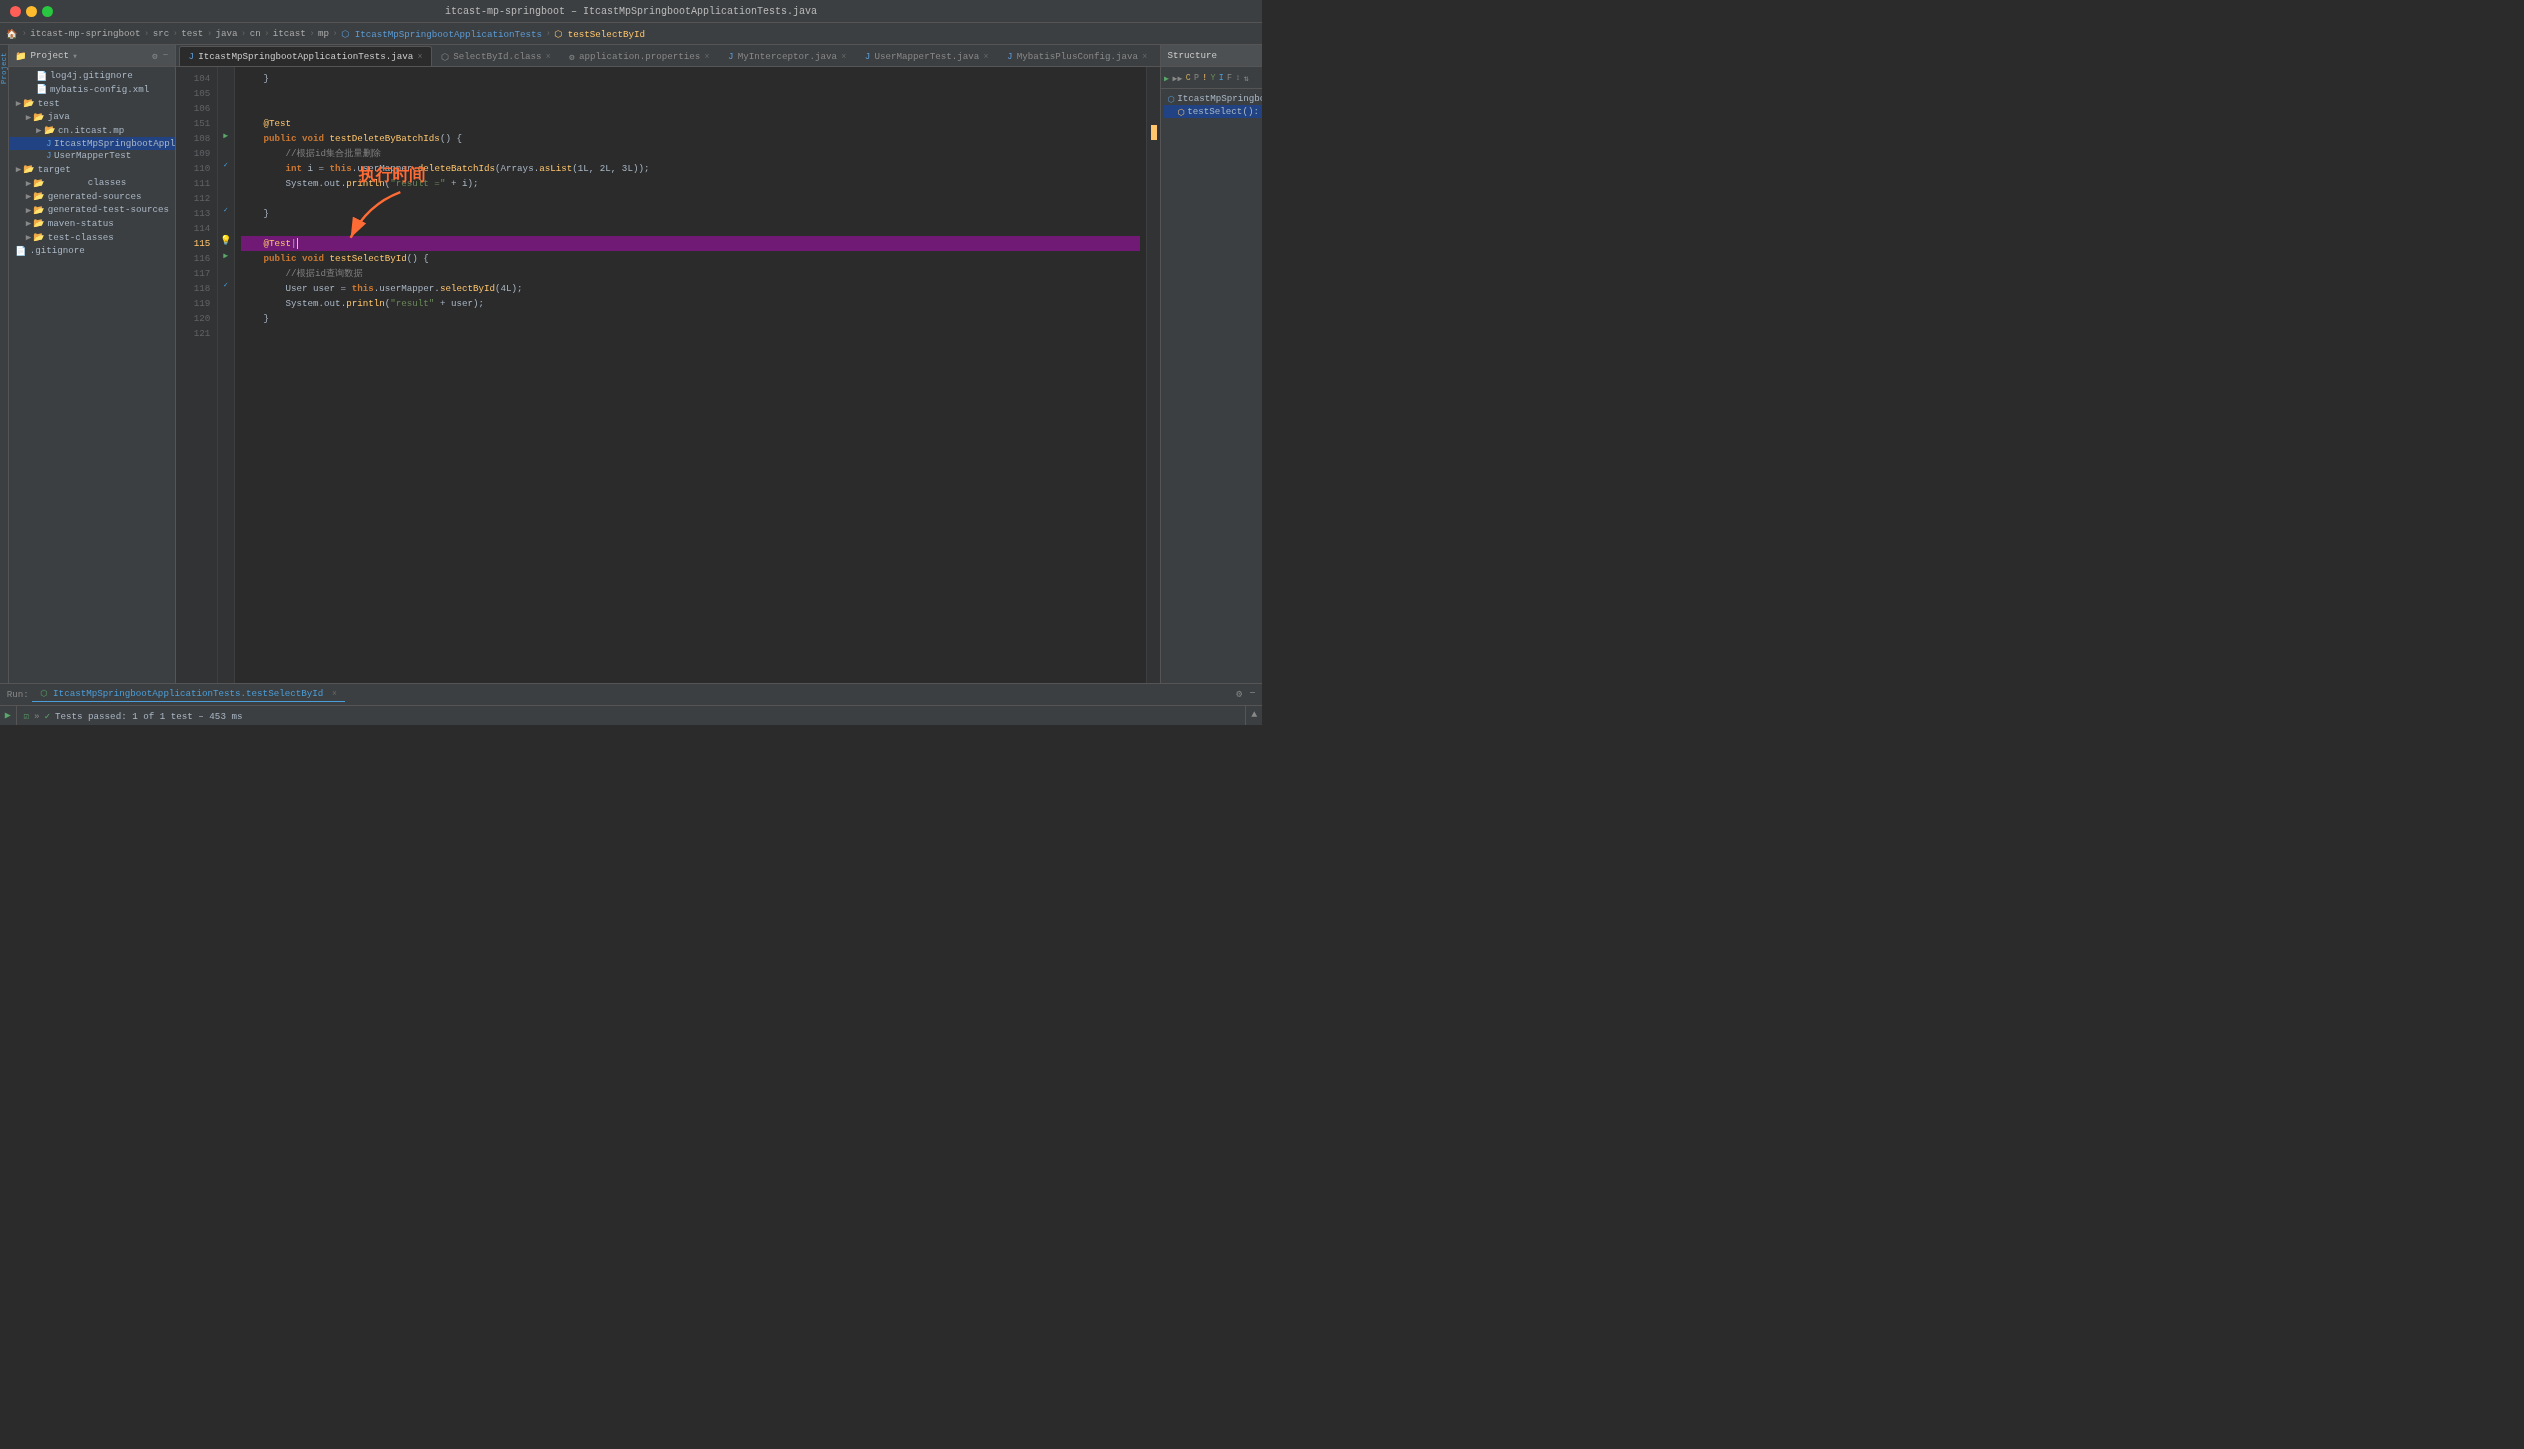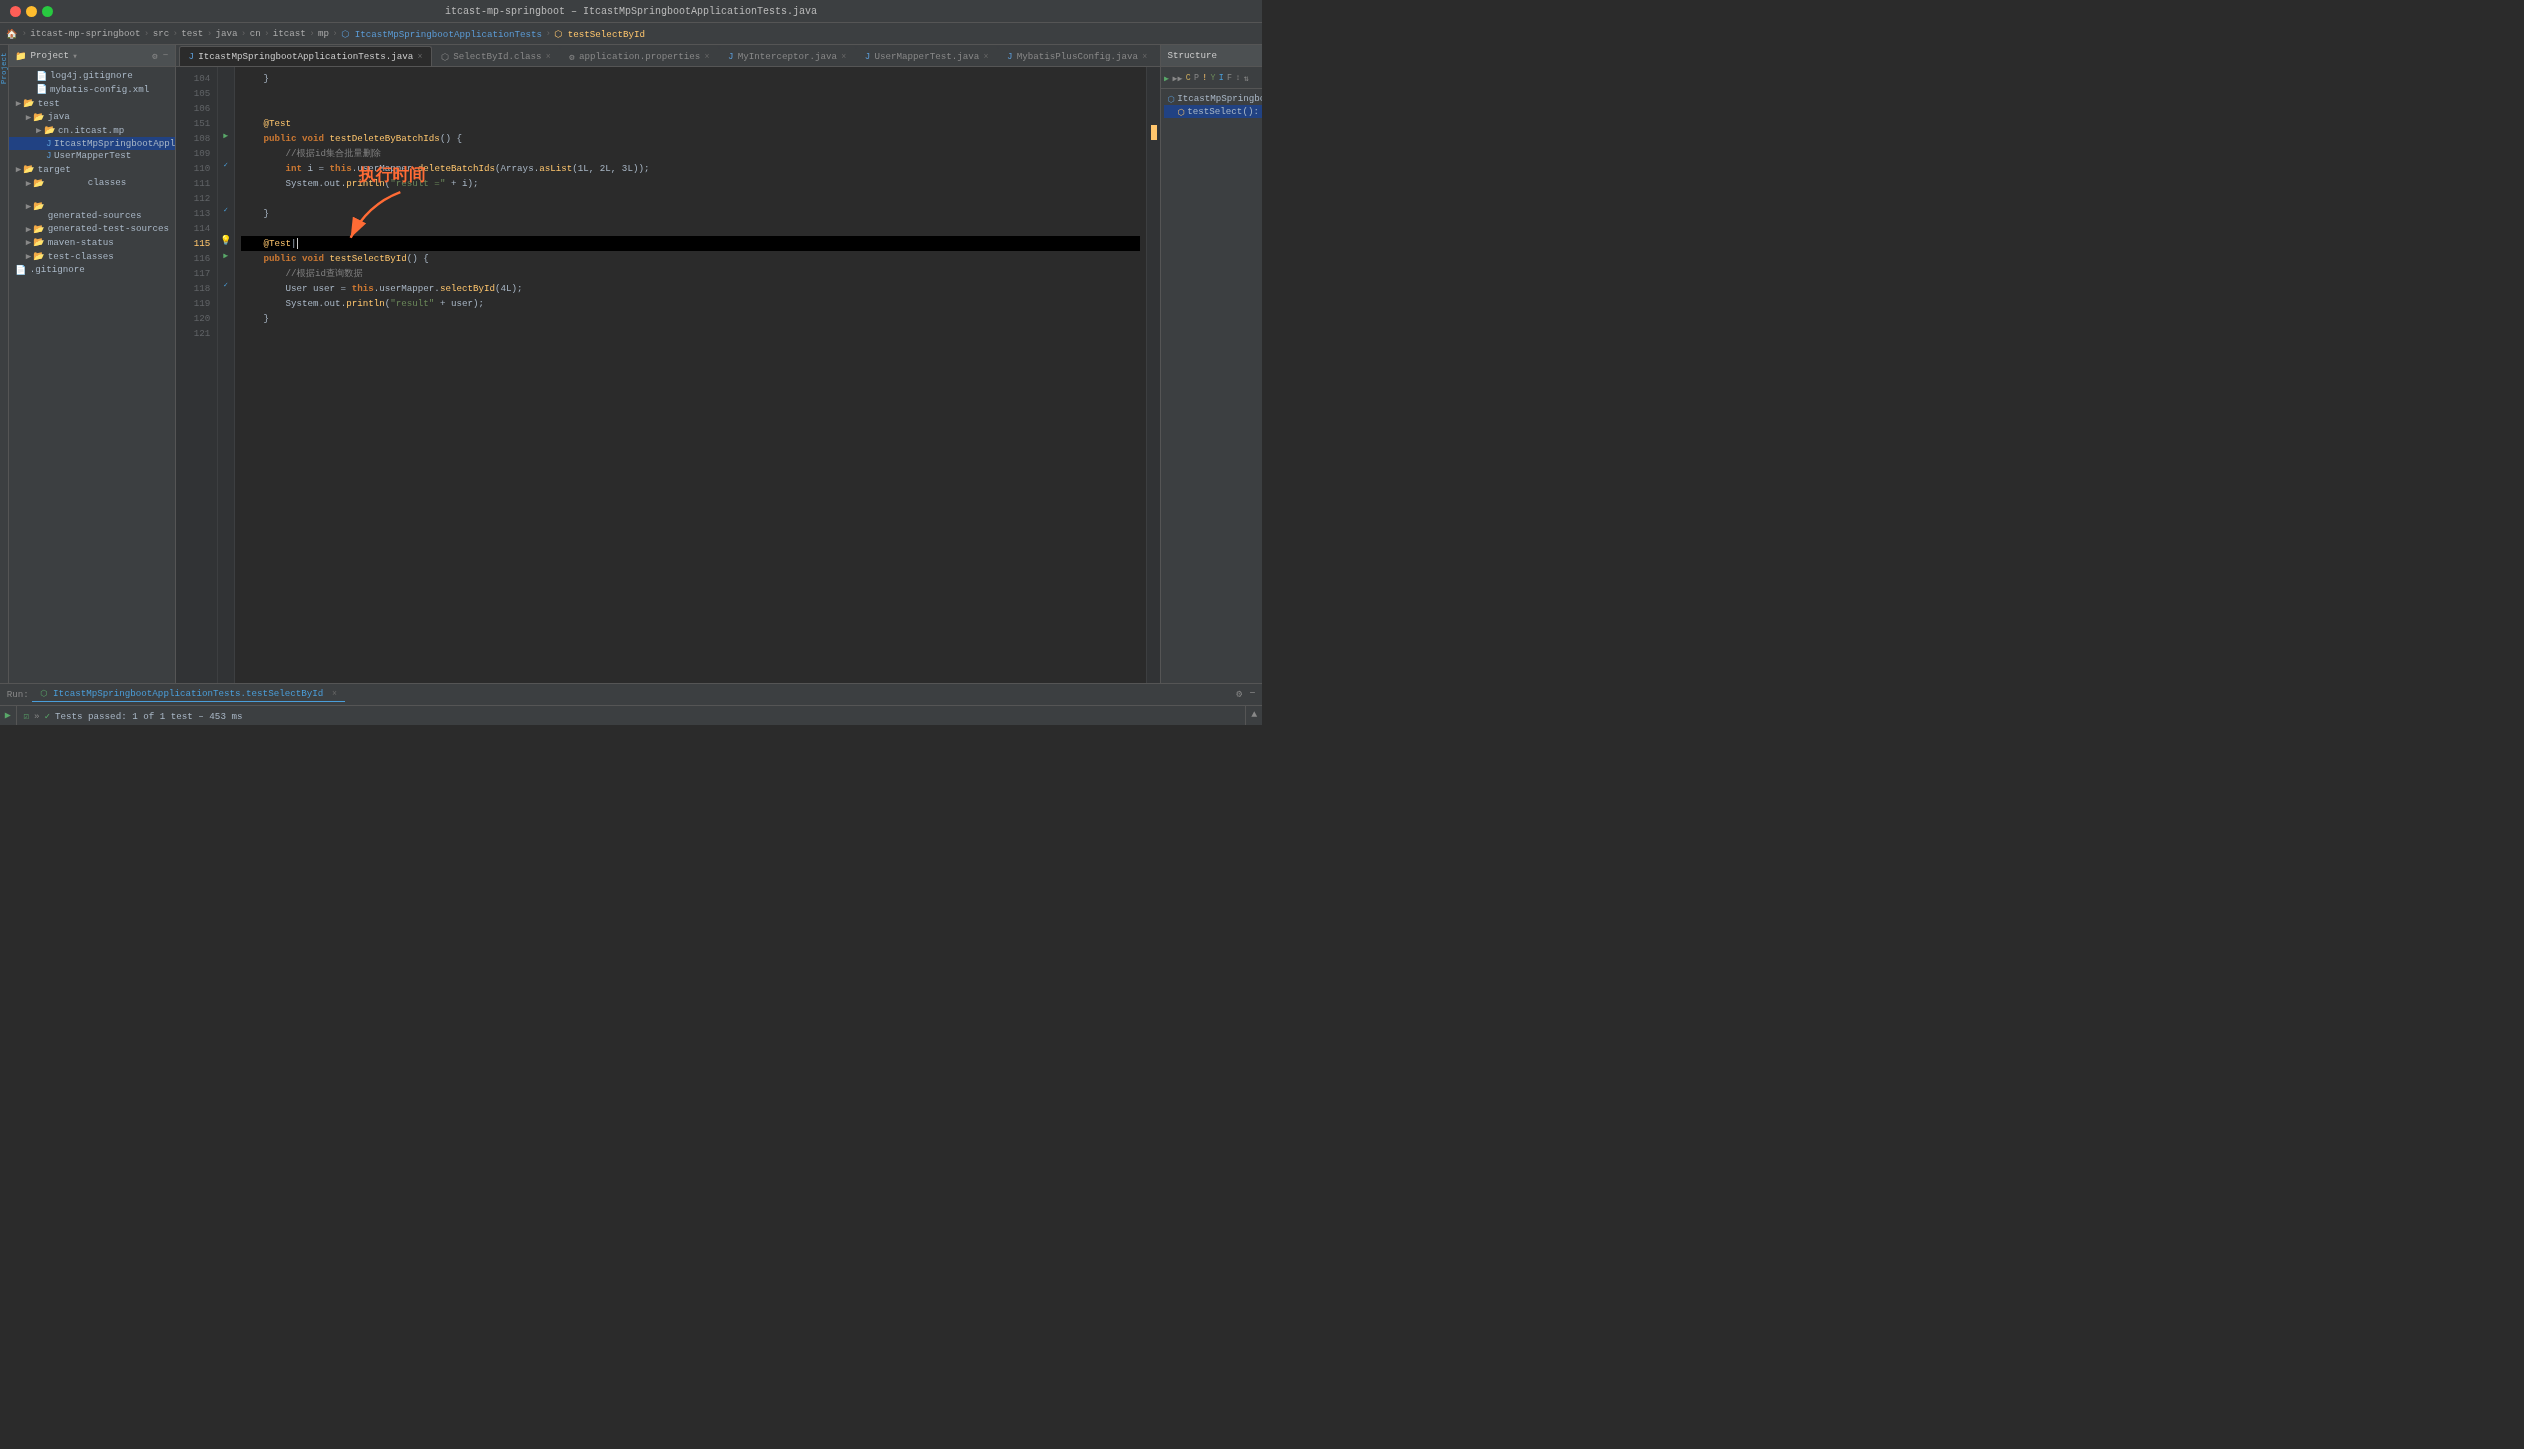"generated-sources" span { margin-top: 20px -> none }
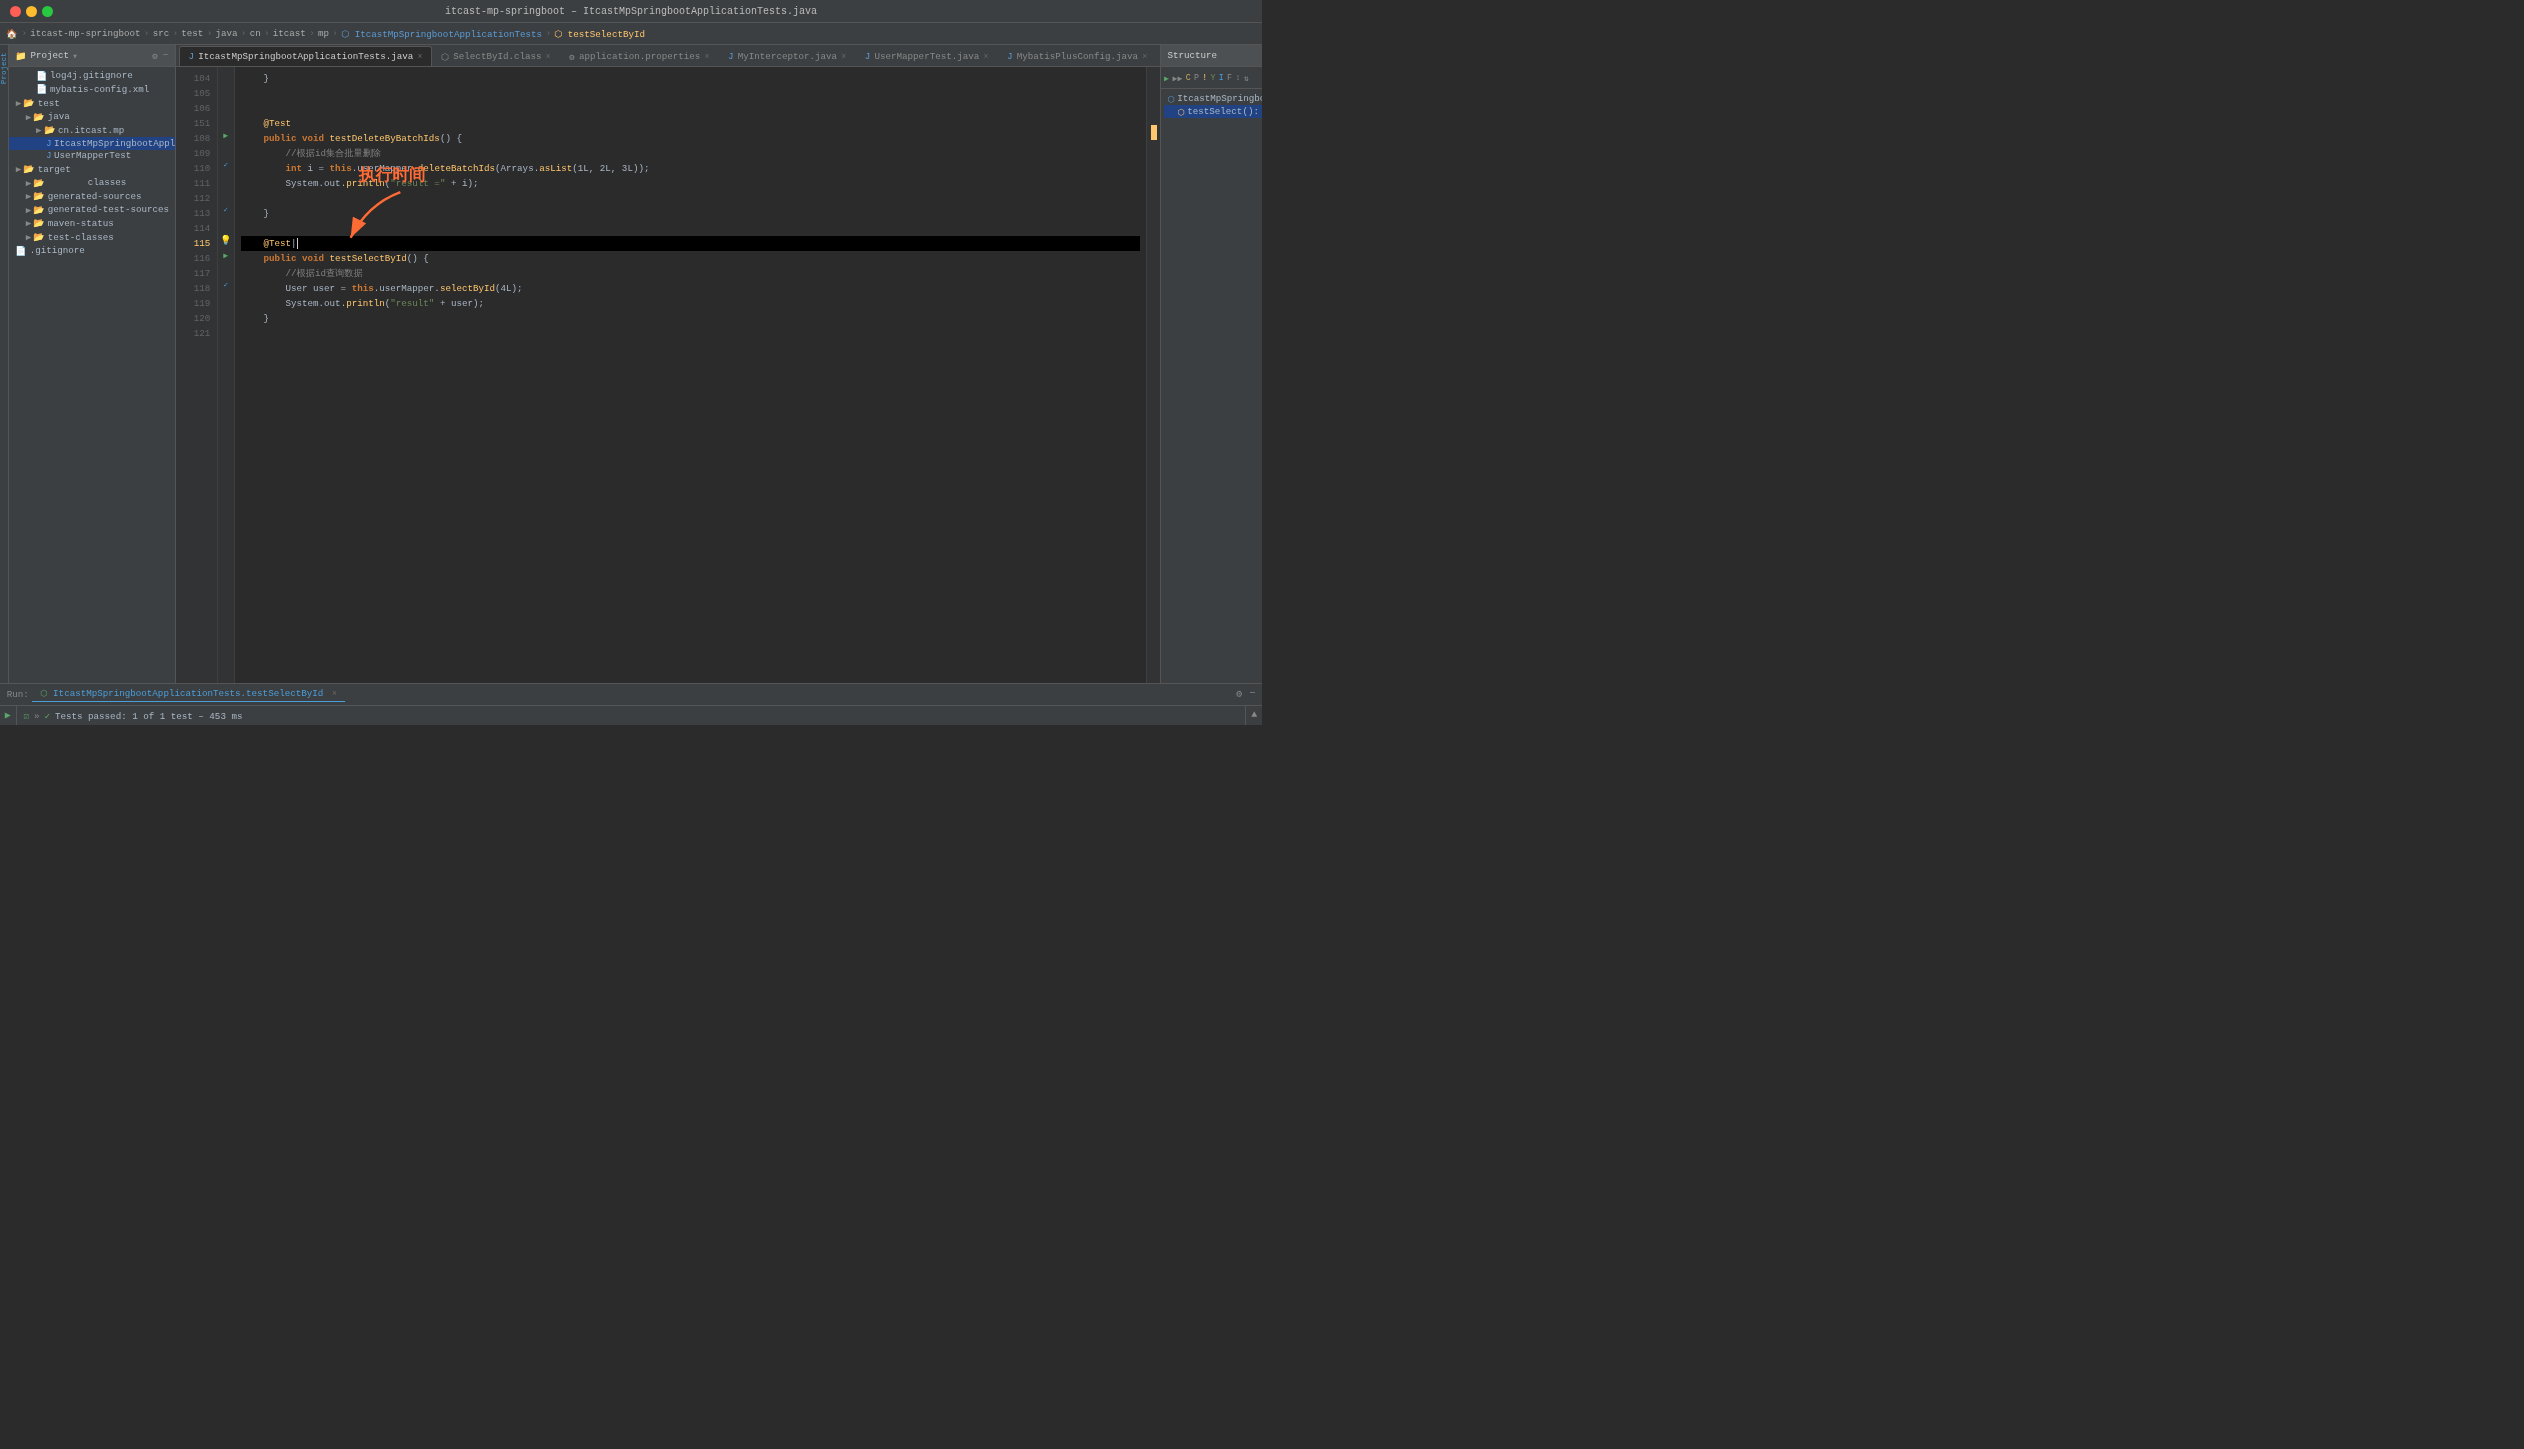"@Test|" div.code-line { background: #000000 -> #701a75 }
